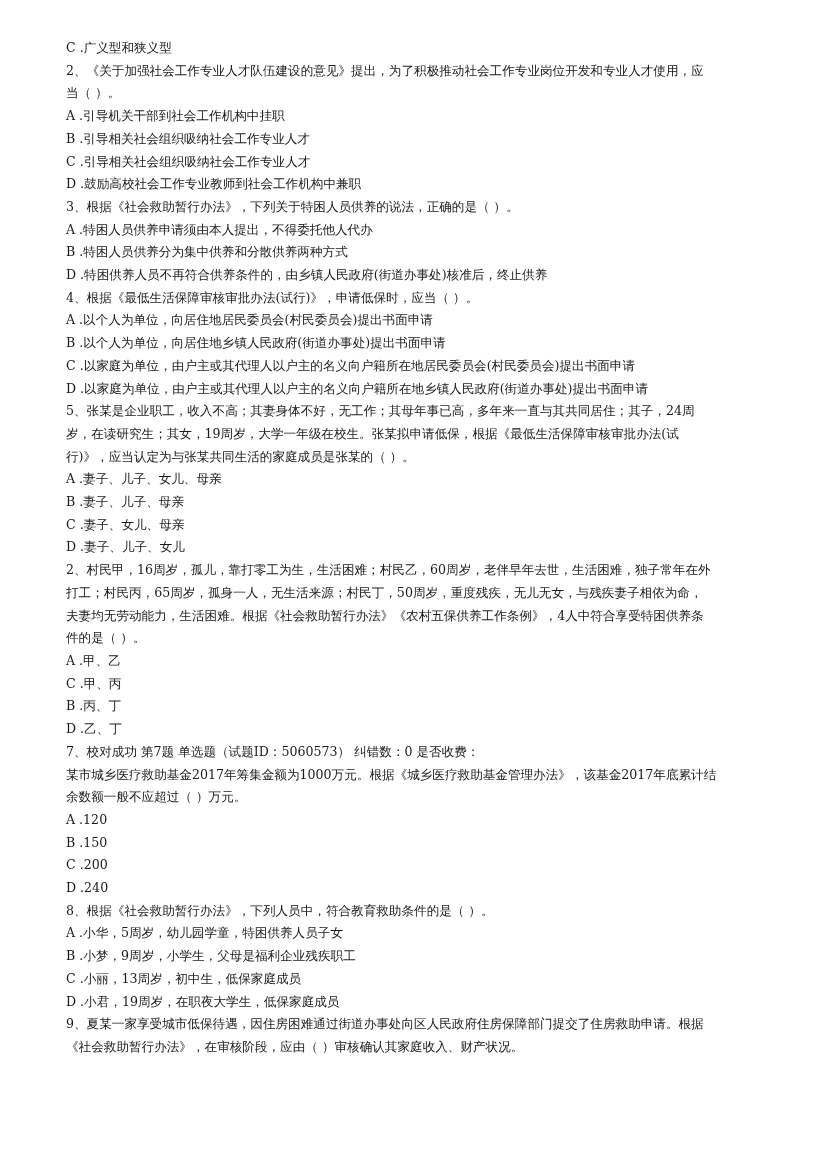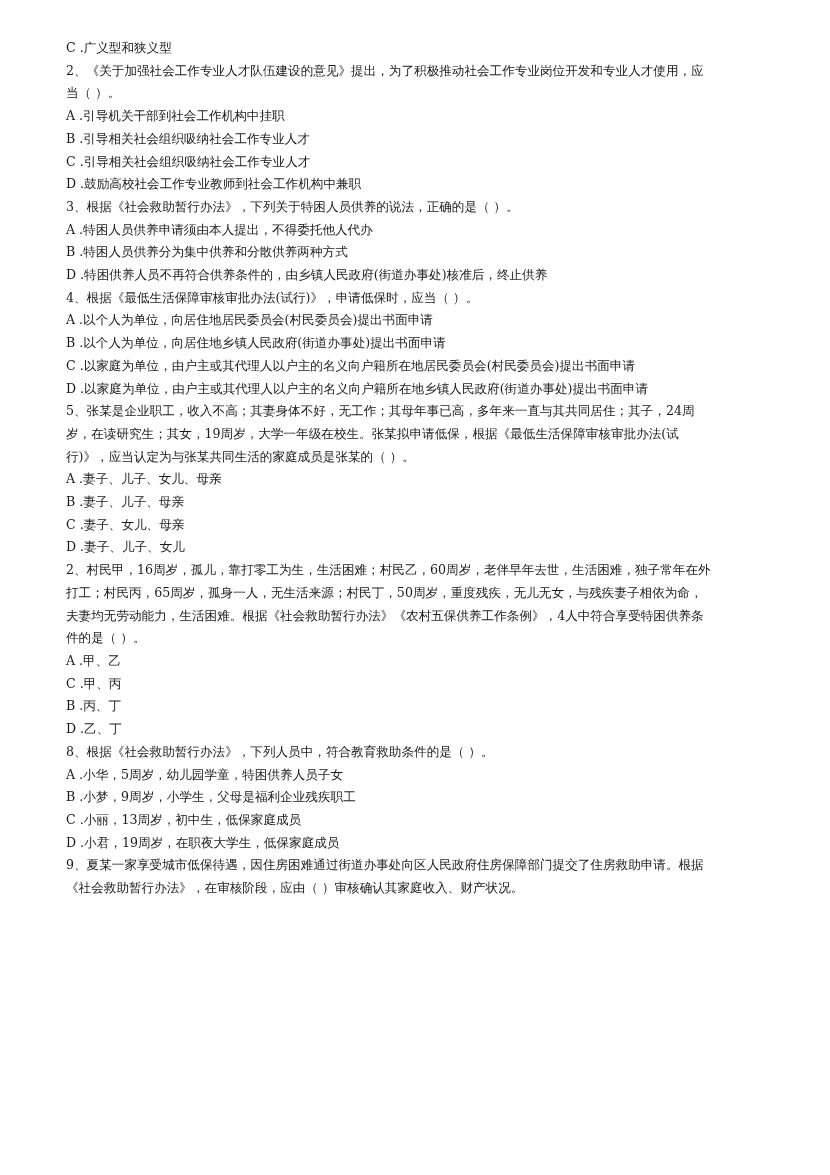"7、校对成功 第7题 单选题（试题ID：5060573） 纠错数：0 是否收费：" div { html: none -> <div> <div> <span>7、校对成功 第7题 单选题（试题ID：5060573） 纠错数：0 是否收费：</span> <span>某市城乡医疗救助基金2017年筹集金额为1000万元。根据《城乡医疗救助基金管理办法》，该基金2017年底累计结</span> <span>余数额一般不应超过（ ）万元。</span> </div> <div>A .120</div> <div>B .150</div> <div>C .200</div> <div>D .240</div> </div> }
